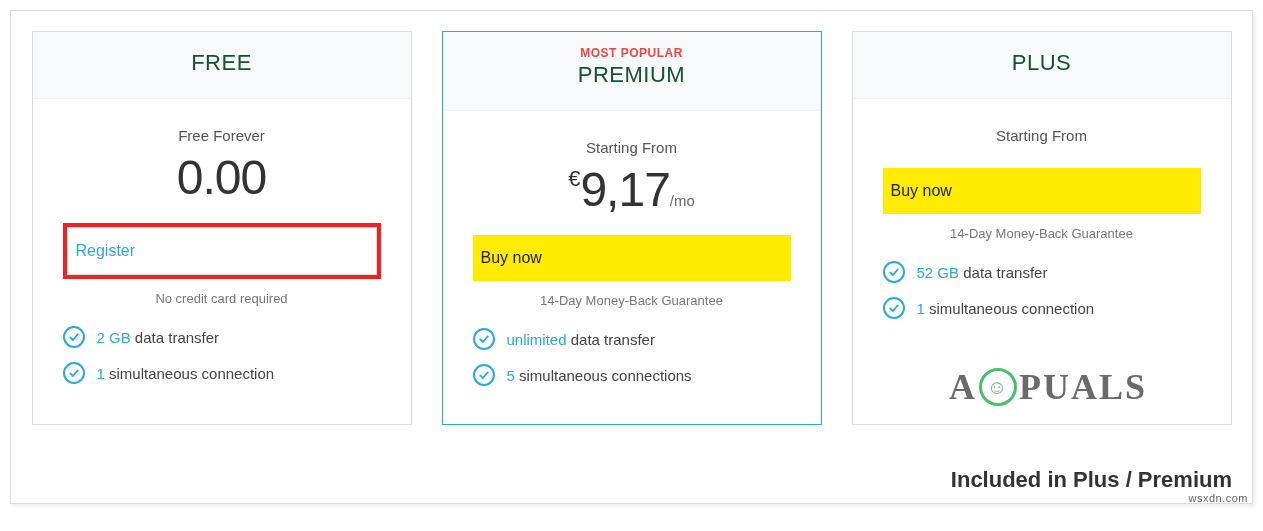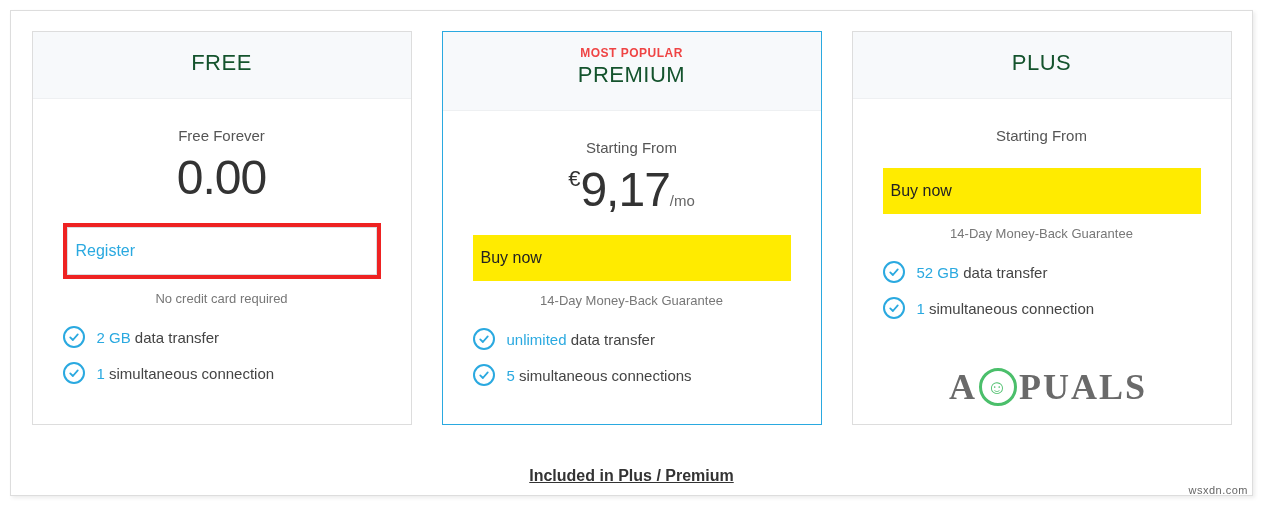"Included in Plus / Premium" .footer-title { font-size: 16px -> 22px; text-align: center -> right; text-decoration: underline -> none }
